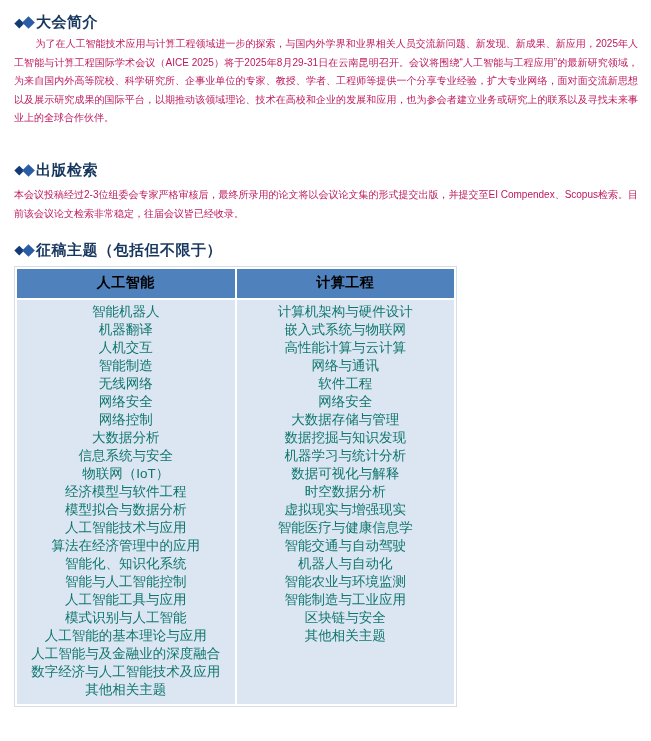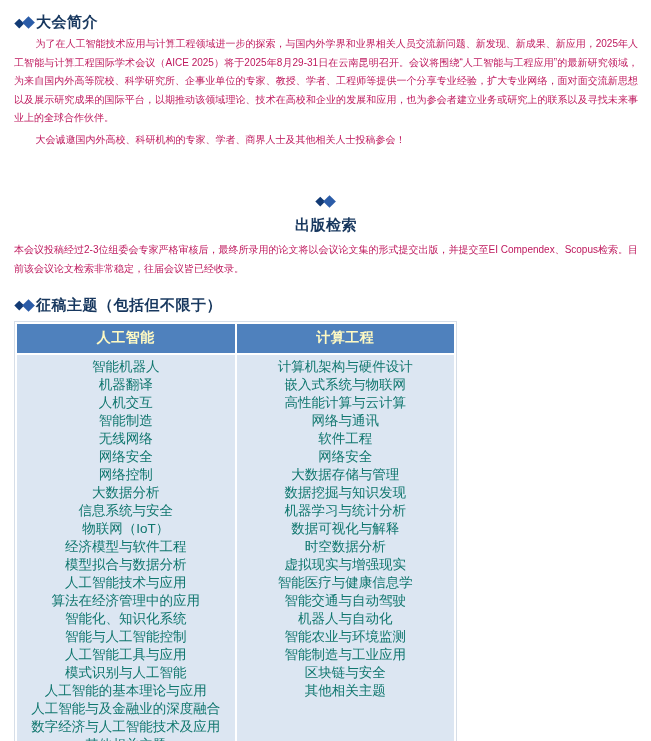"大会诚邀国内外高校、科研机构的专家、学者、商界人士及其他相关人士投稿参会！" p.para { html: <p>大会诚邀国内外高校、科研机构的专家、学者、商界人士及其他相关人士投稿参会！</p> -> none }
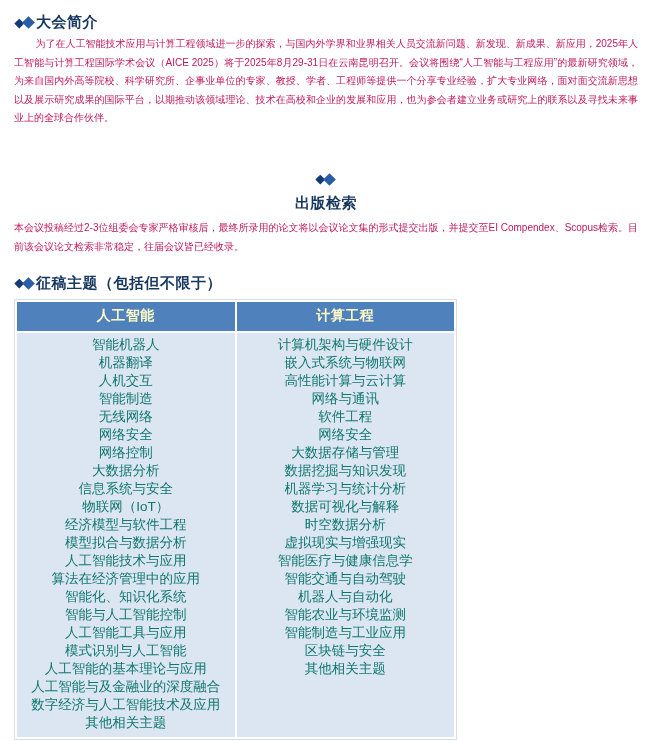"出版检索" .mt-pub { flex-direction: column -> none; margin-top: 44px -> 33px }
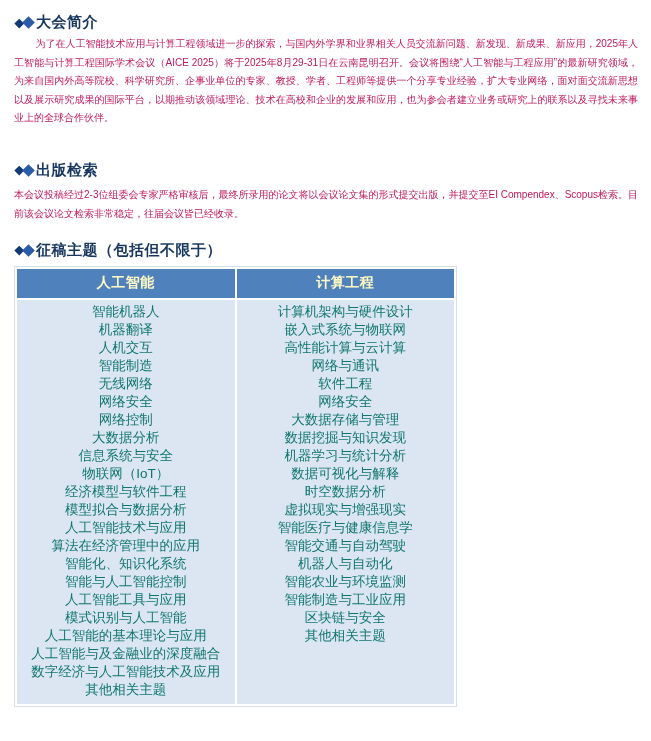"人工智能" table.topics th { color: #fef9c3 -> #000000 }
